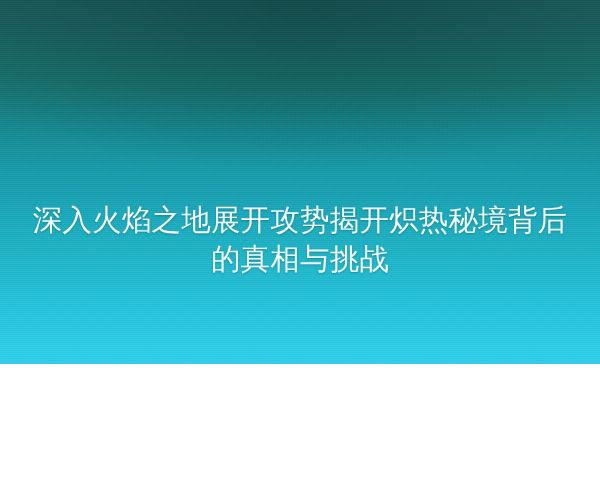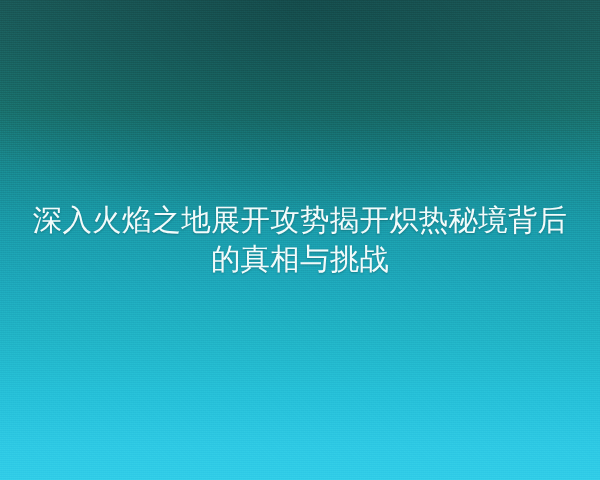"深入火焰之地展开攻势揭开炽热秘境背后" #cover { height: 480px -> 364px }
